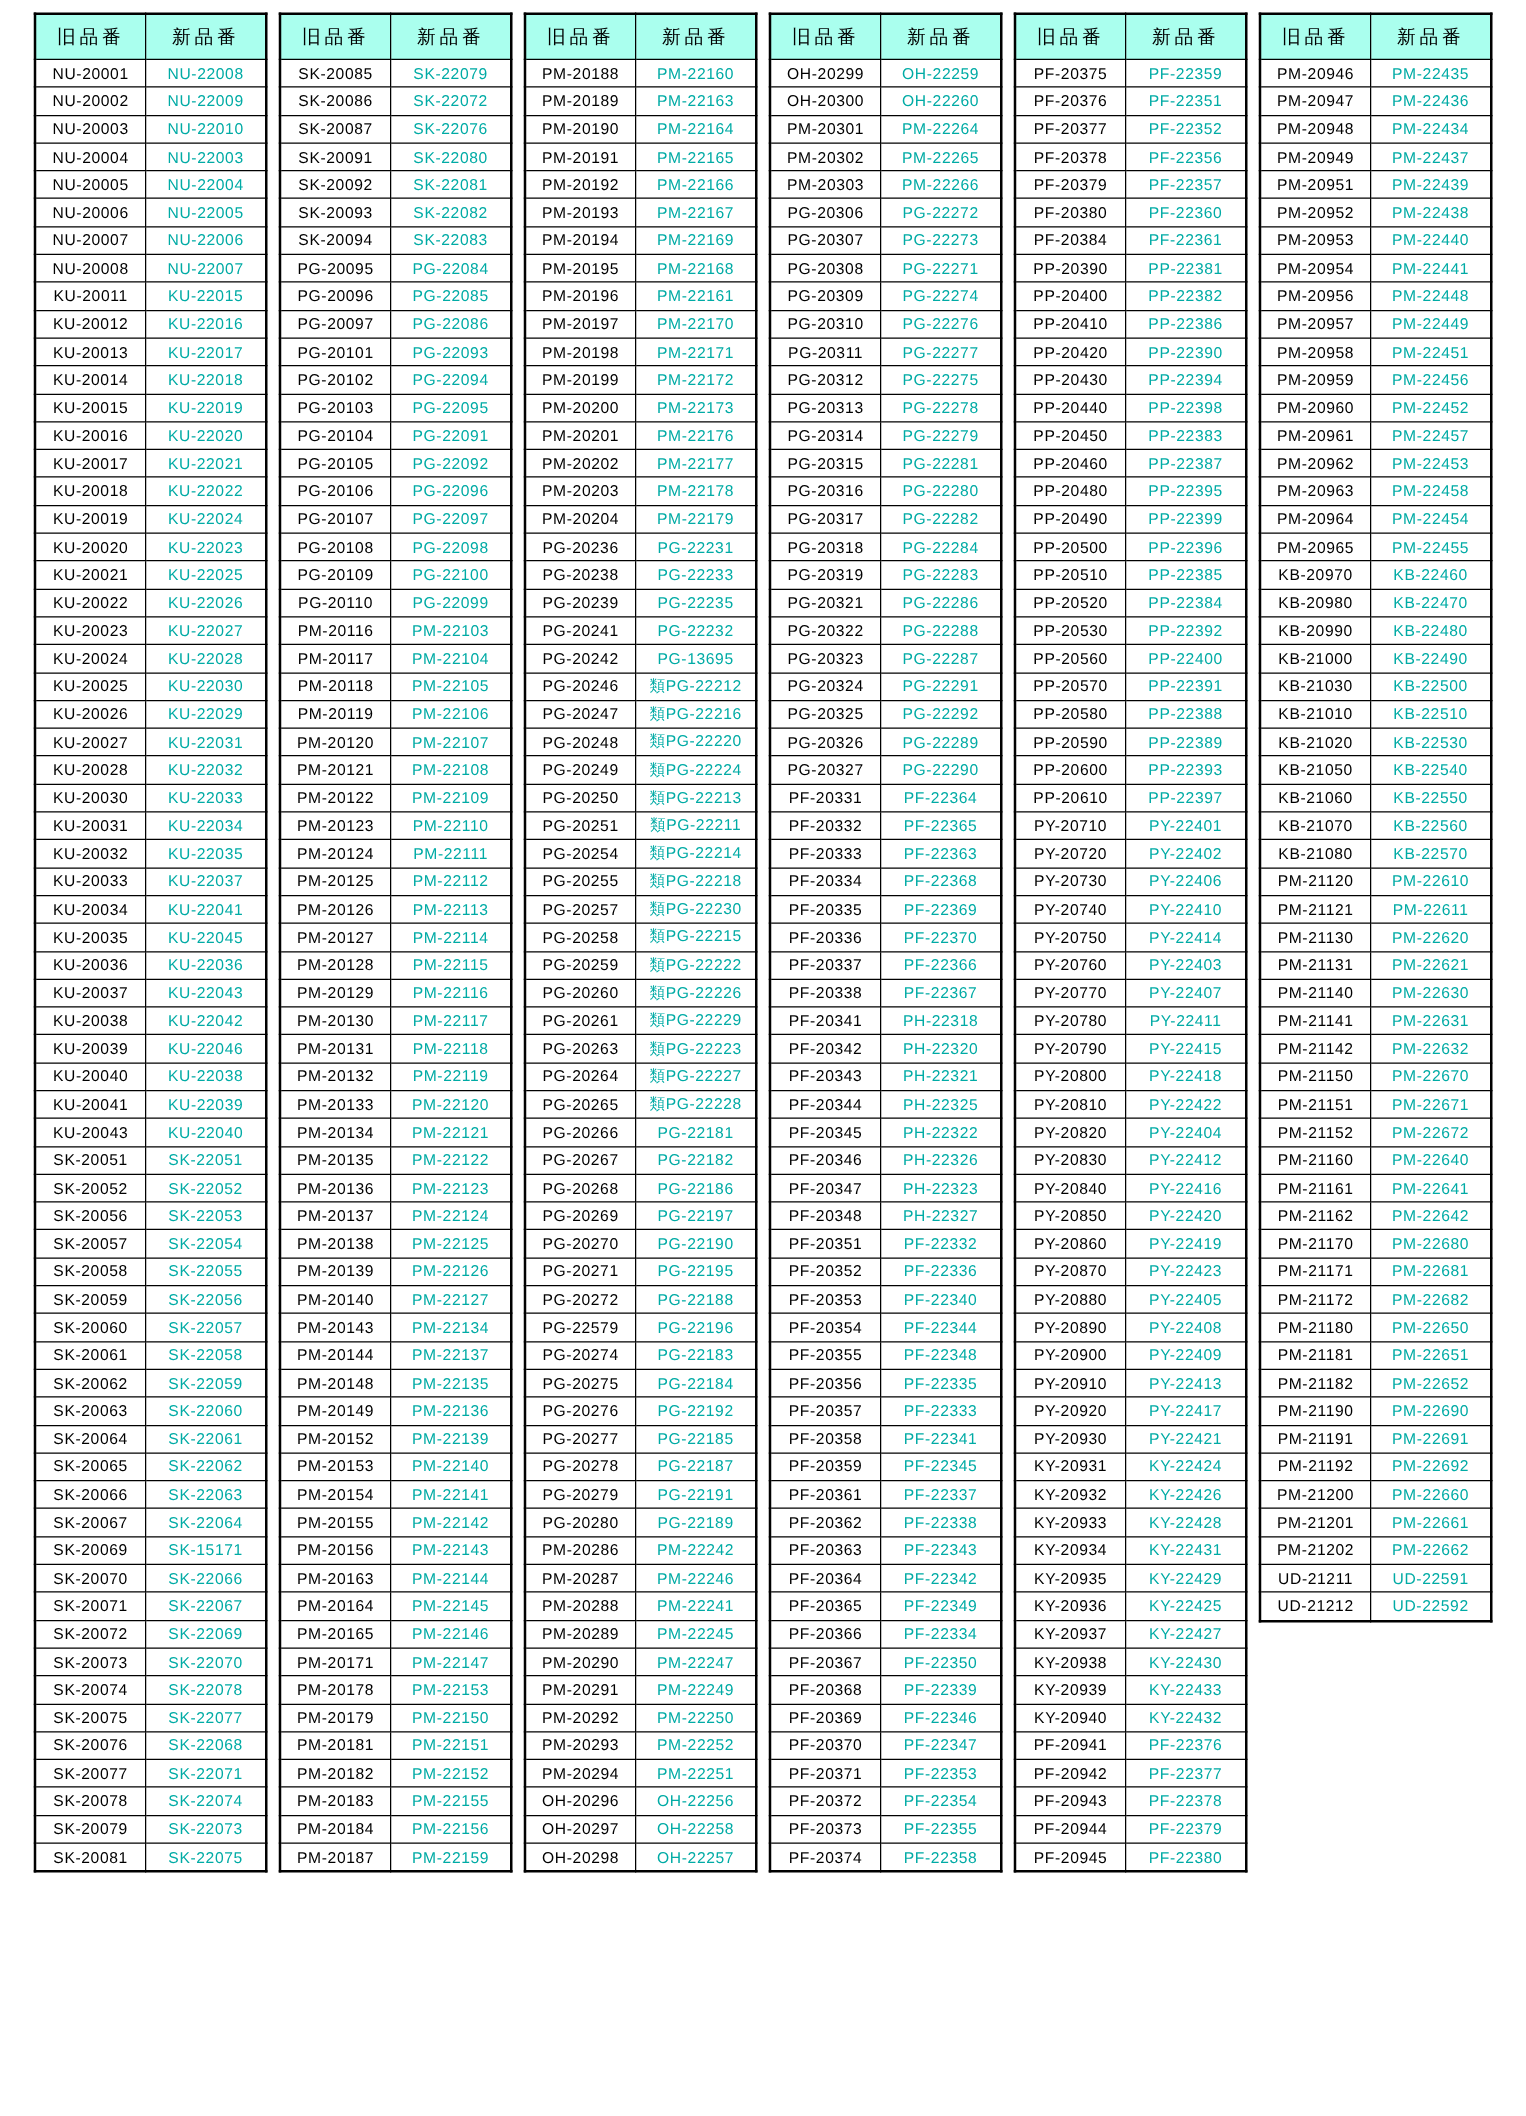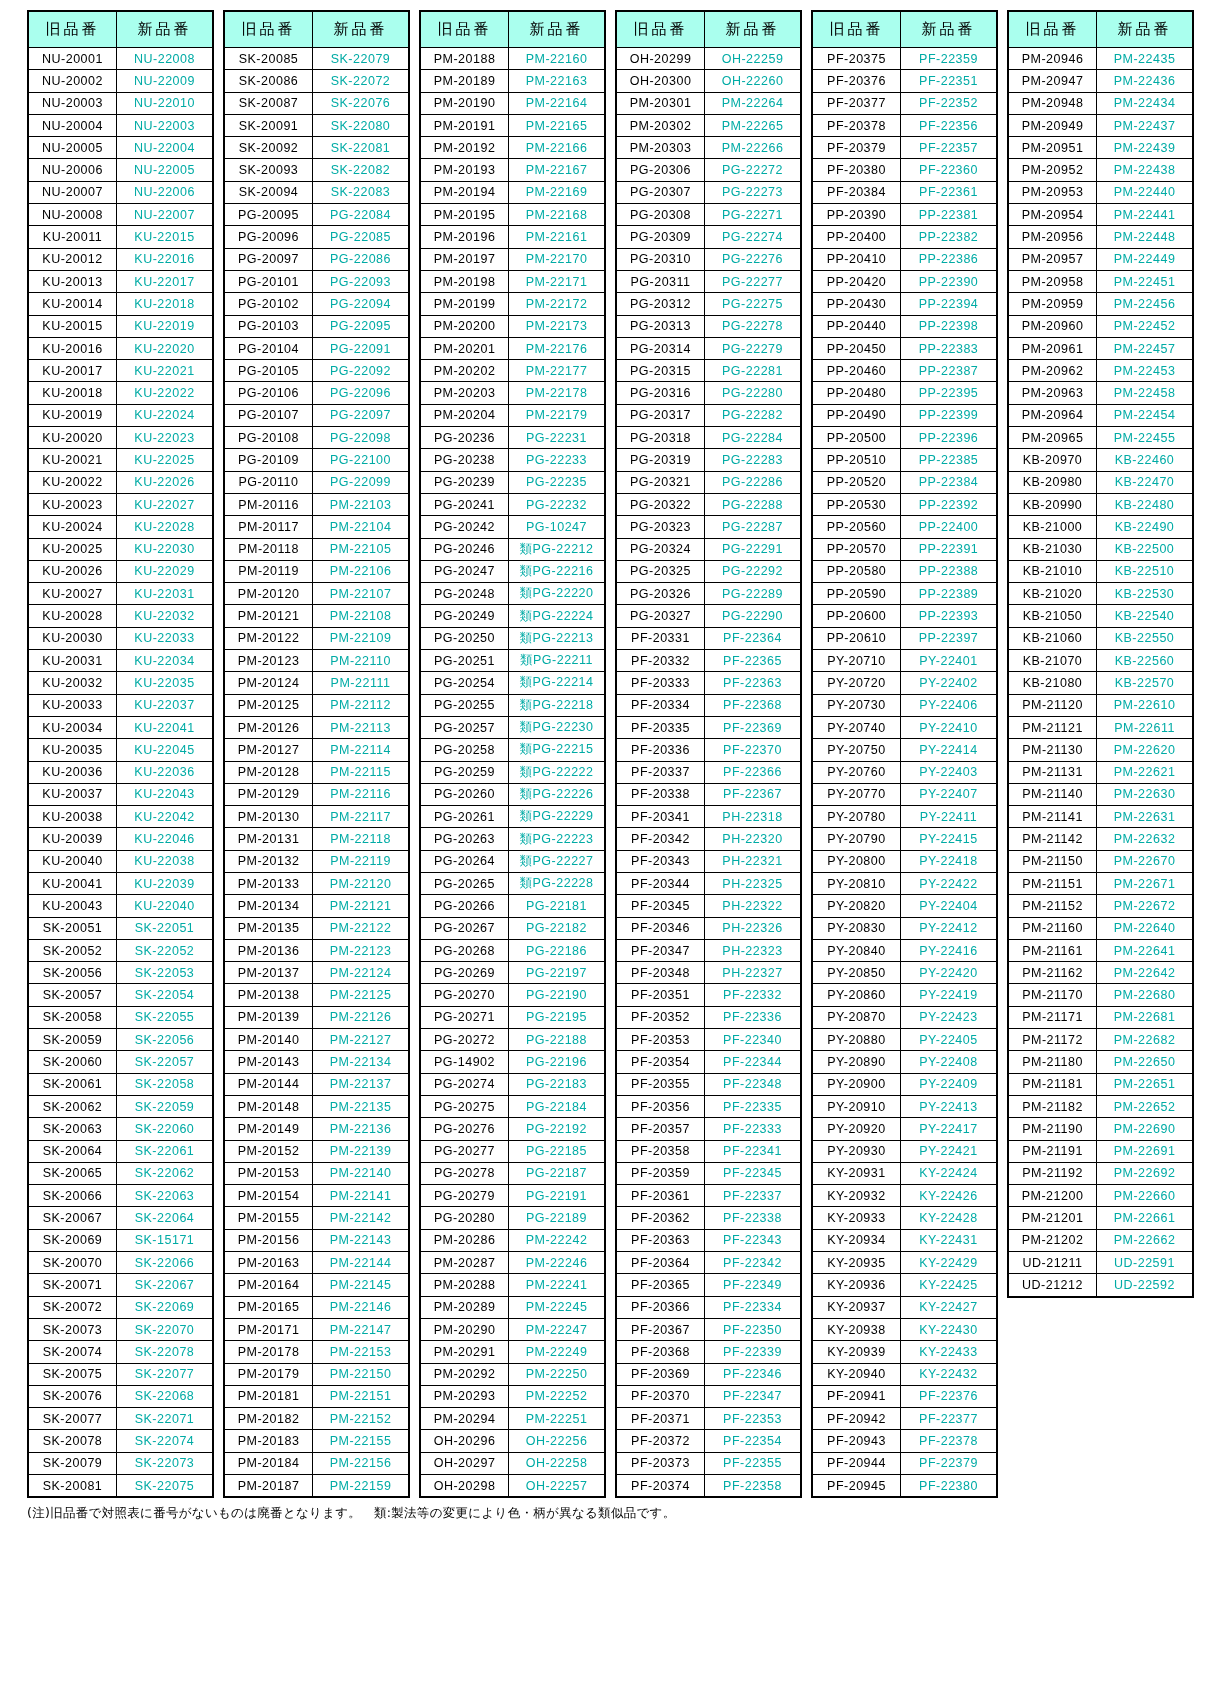"PG-10247" td.new { text: PG-10247 -> PG-13695 }
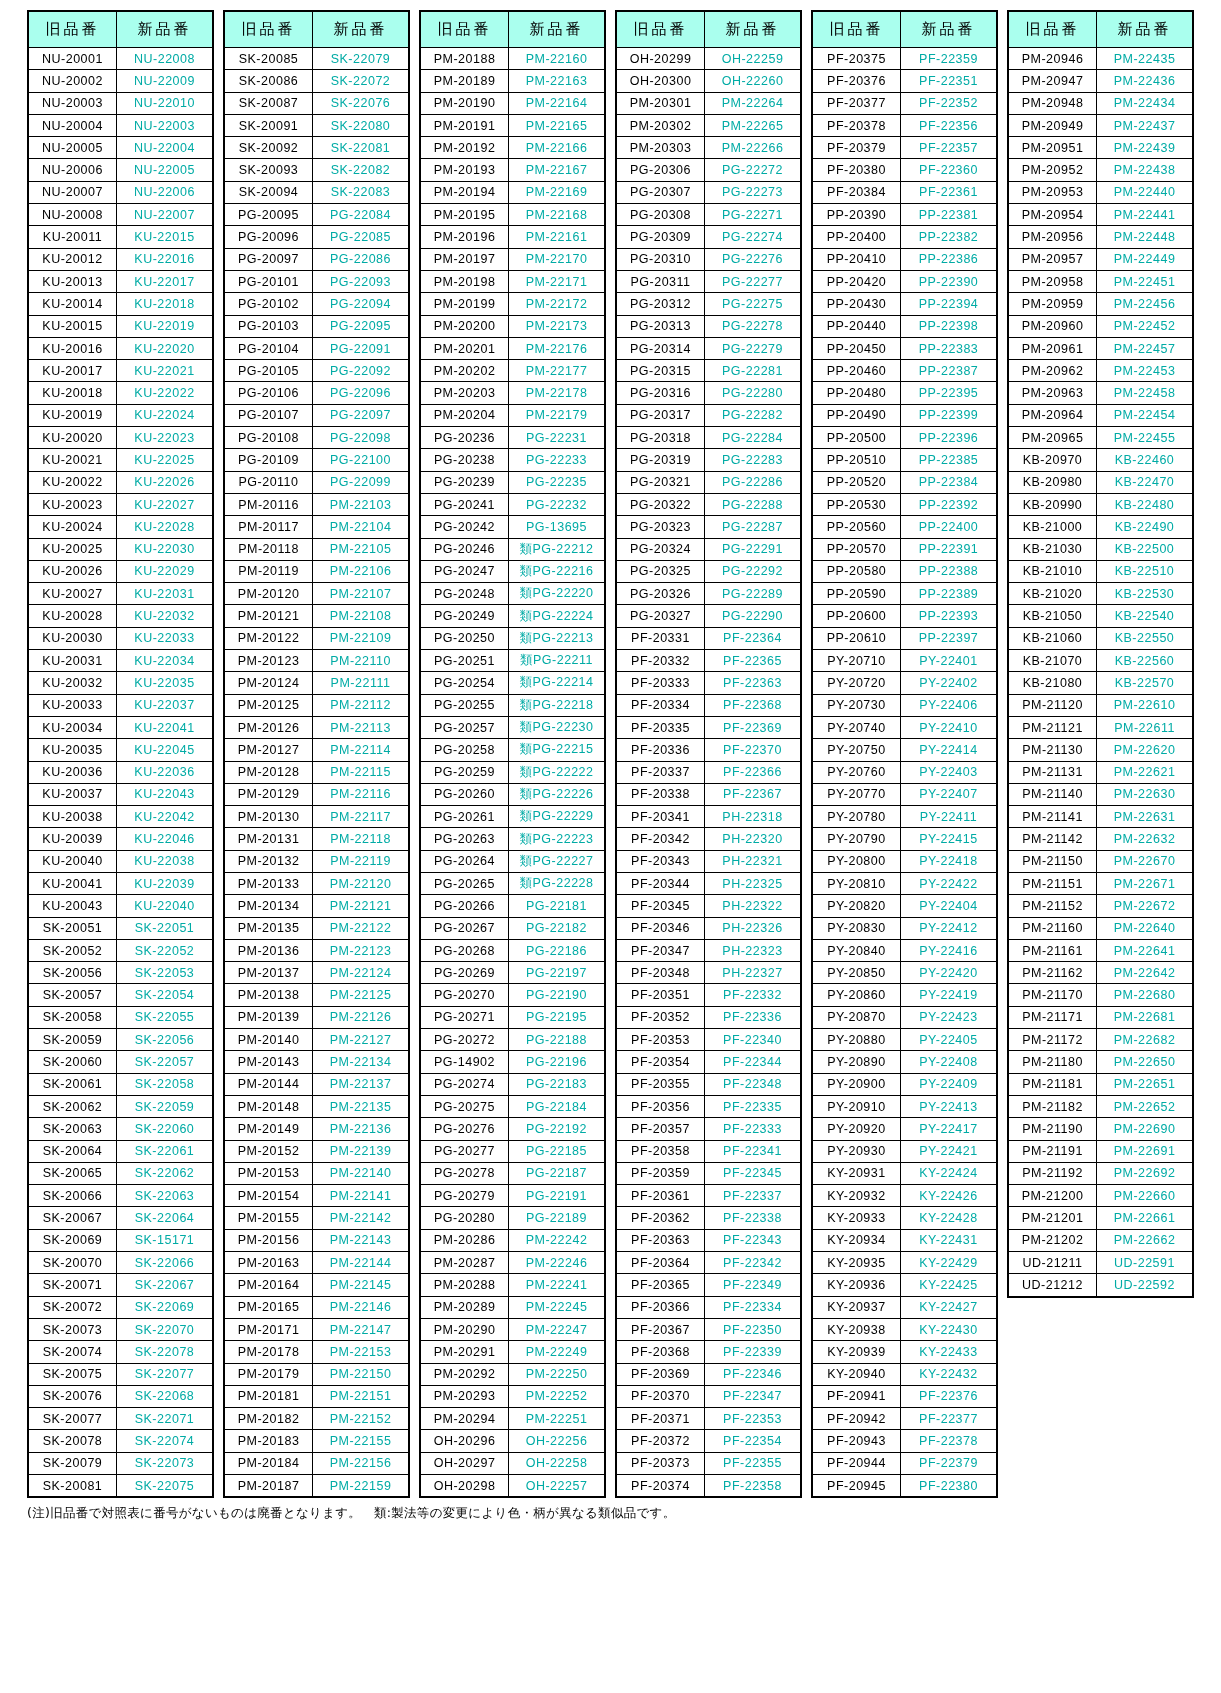"PG-14902" td.old { text: PG-14902 -> PG-22579 }
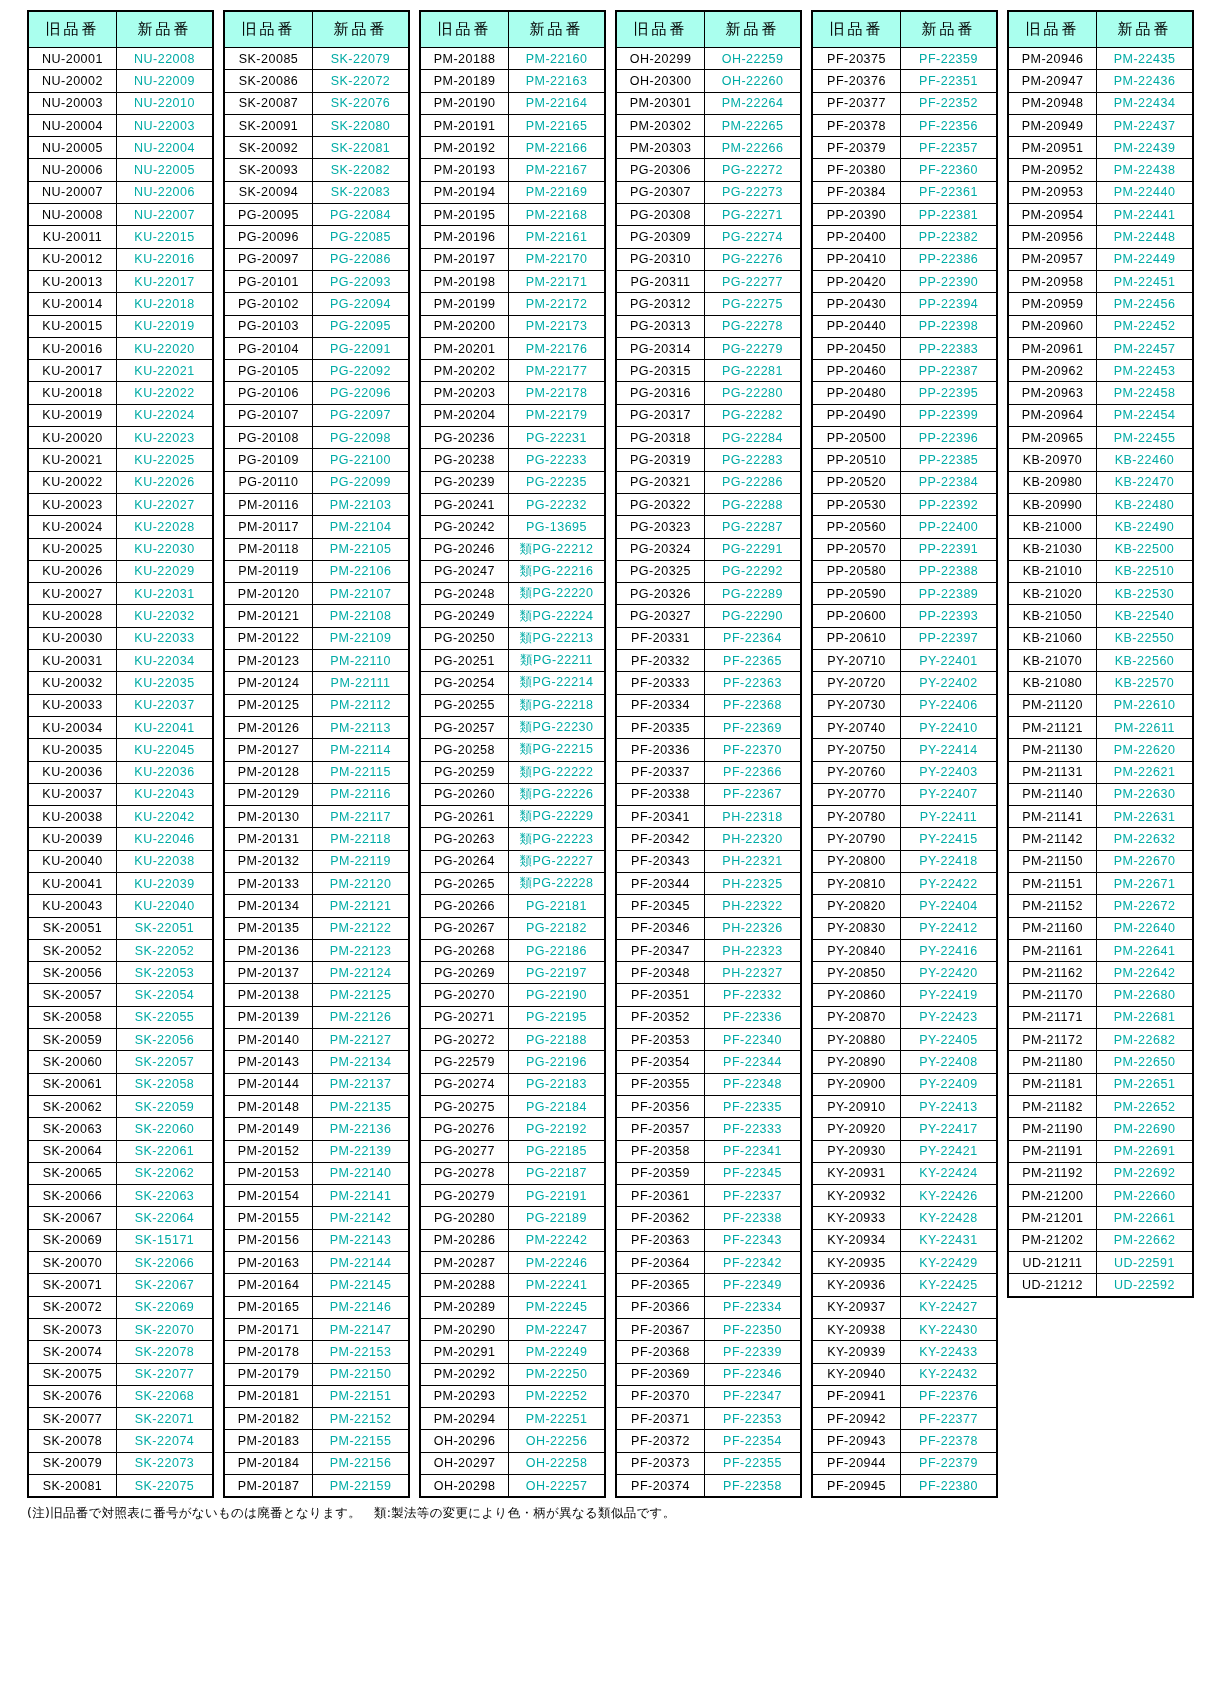"(注)旧品番で対照表に番号がないものは廃番となります。" div.note { html: <div>(注)旧品番で対照表に番号がないものは廃番となります。 類:製法等の変更により色・柄が異なる類似品です。</div> -> none }
